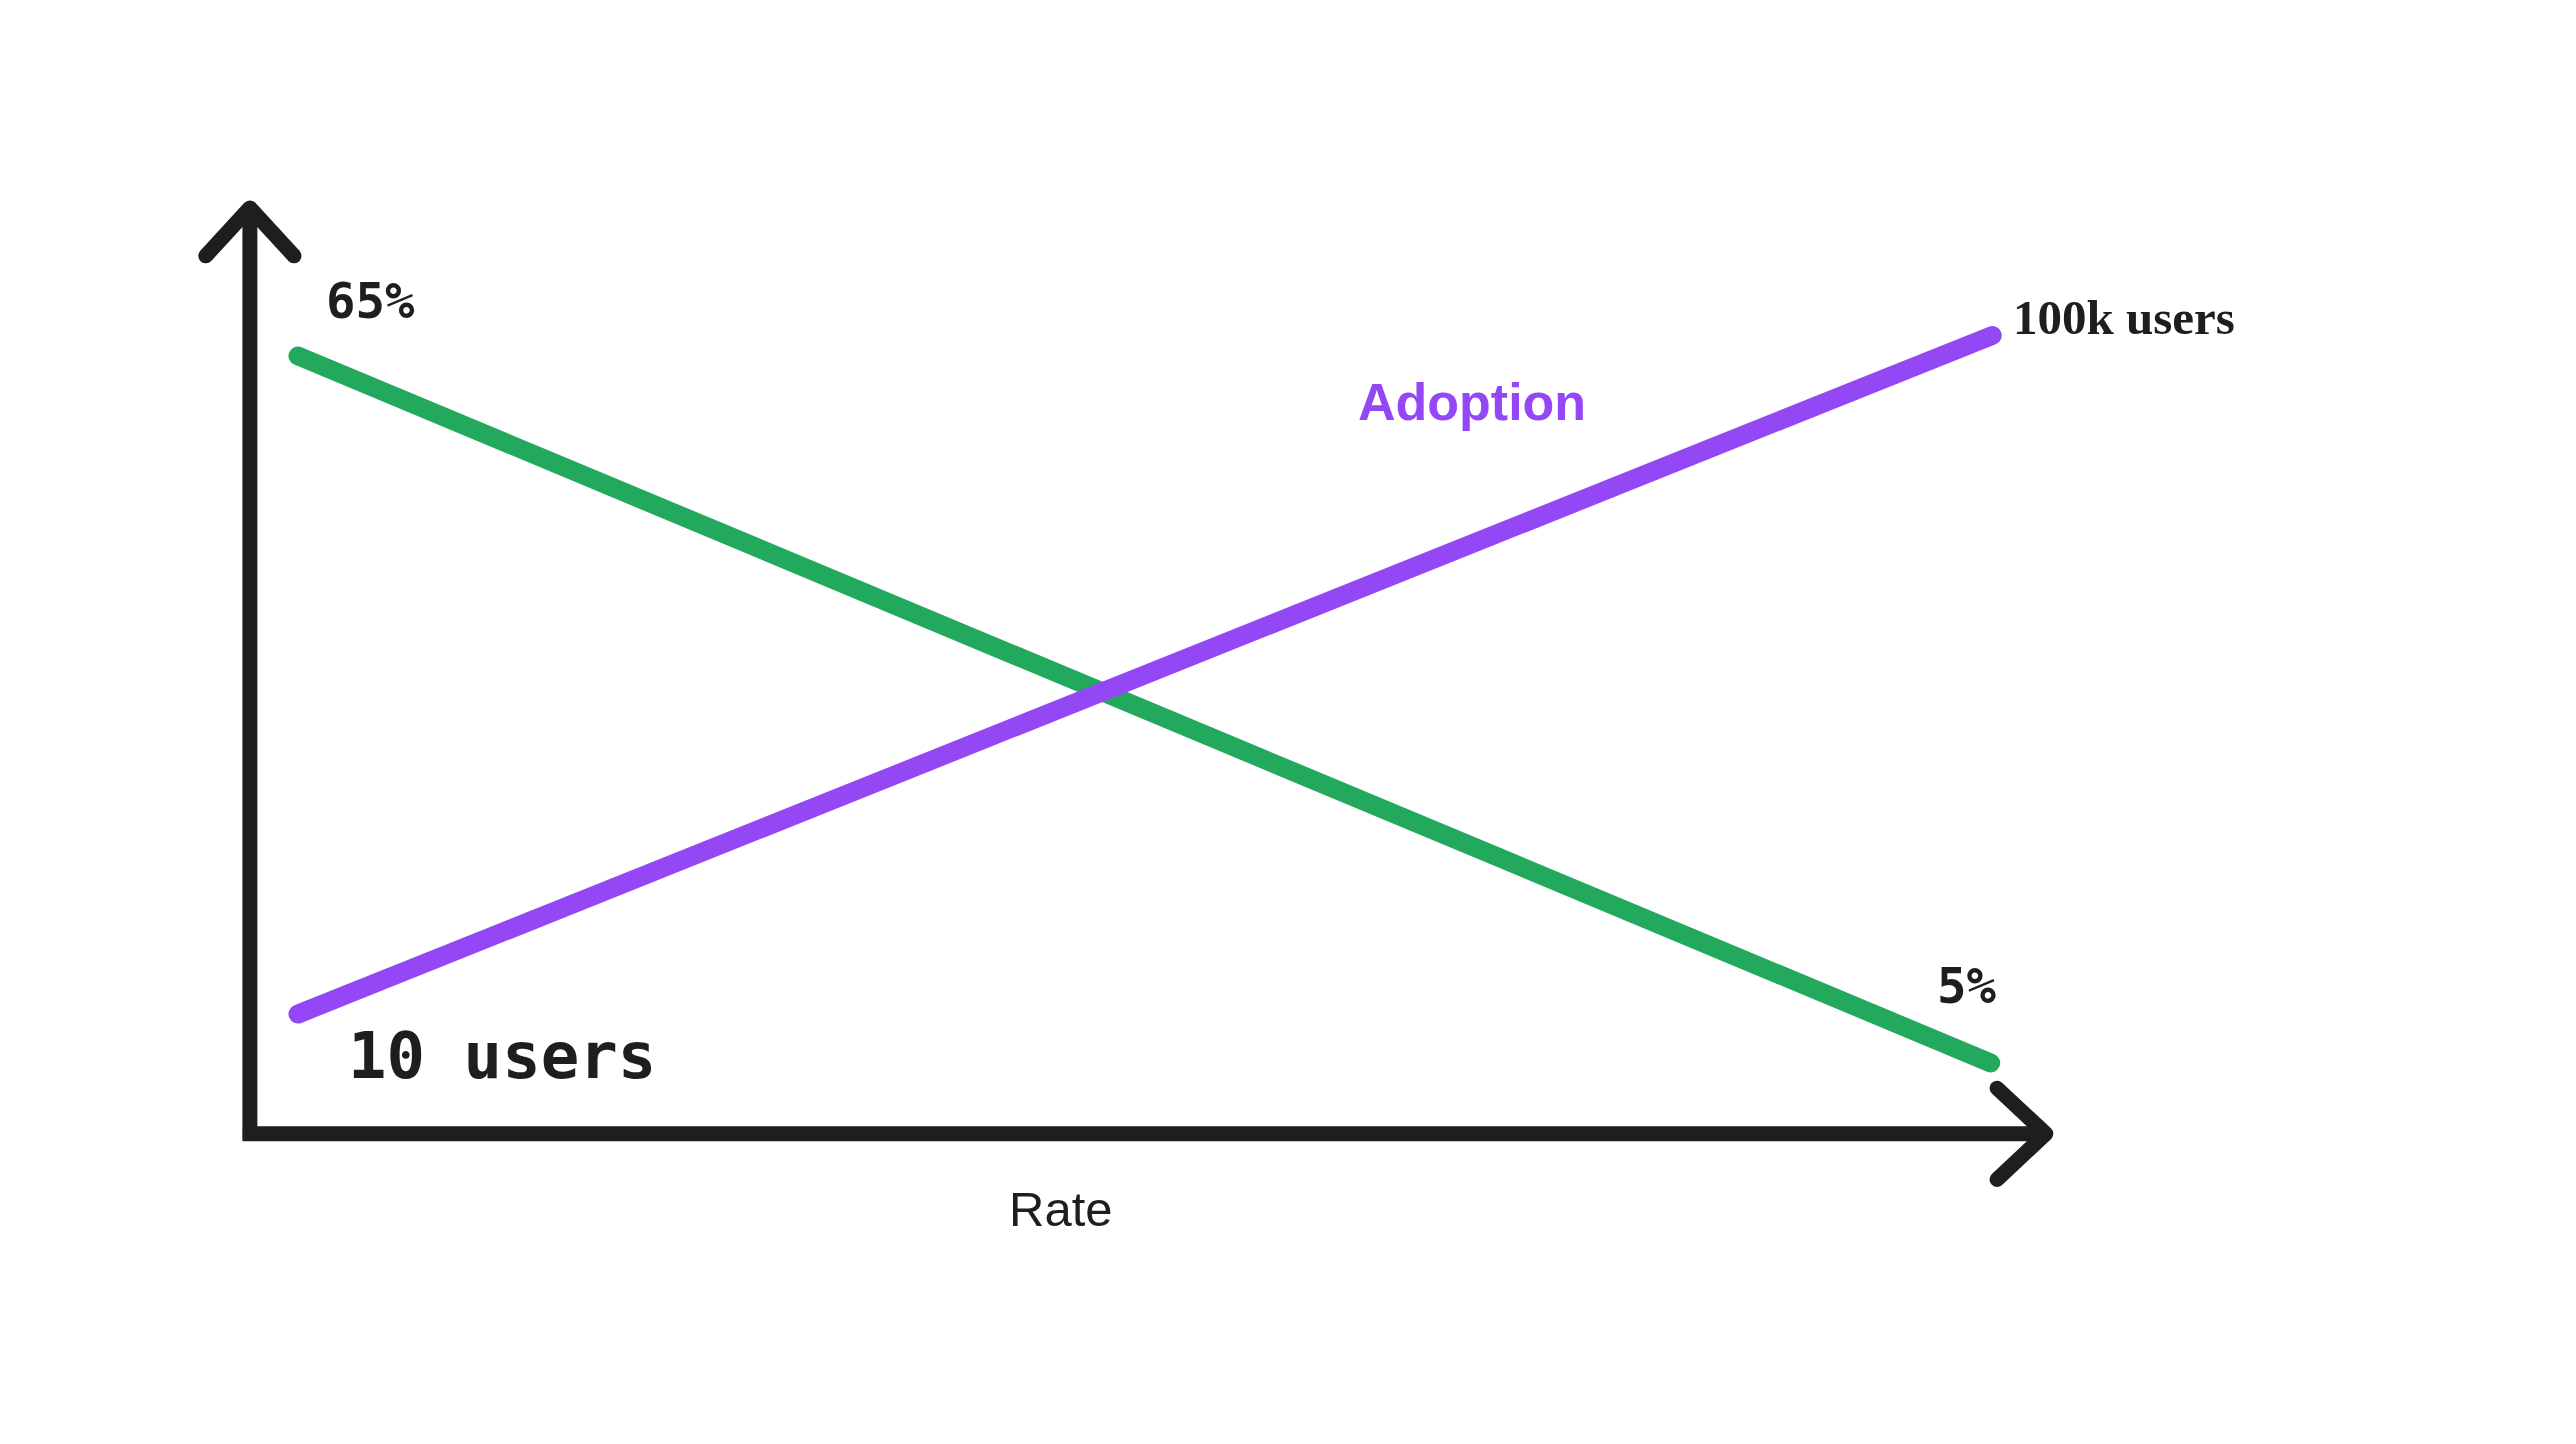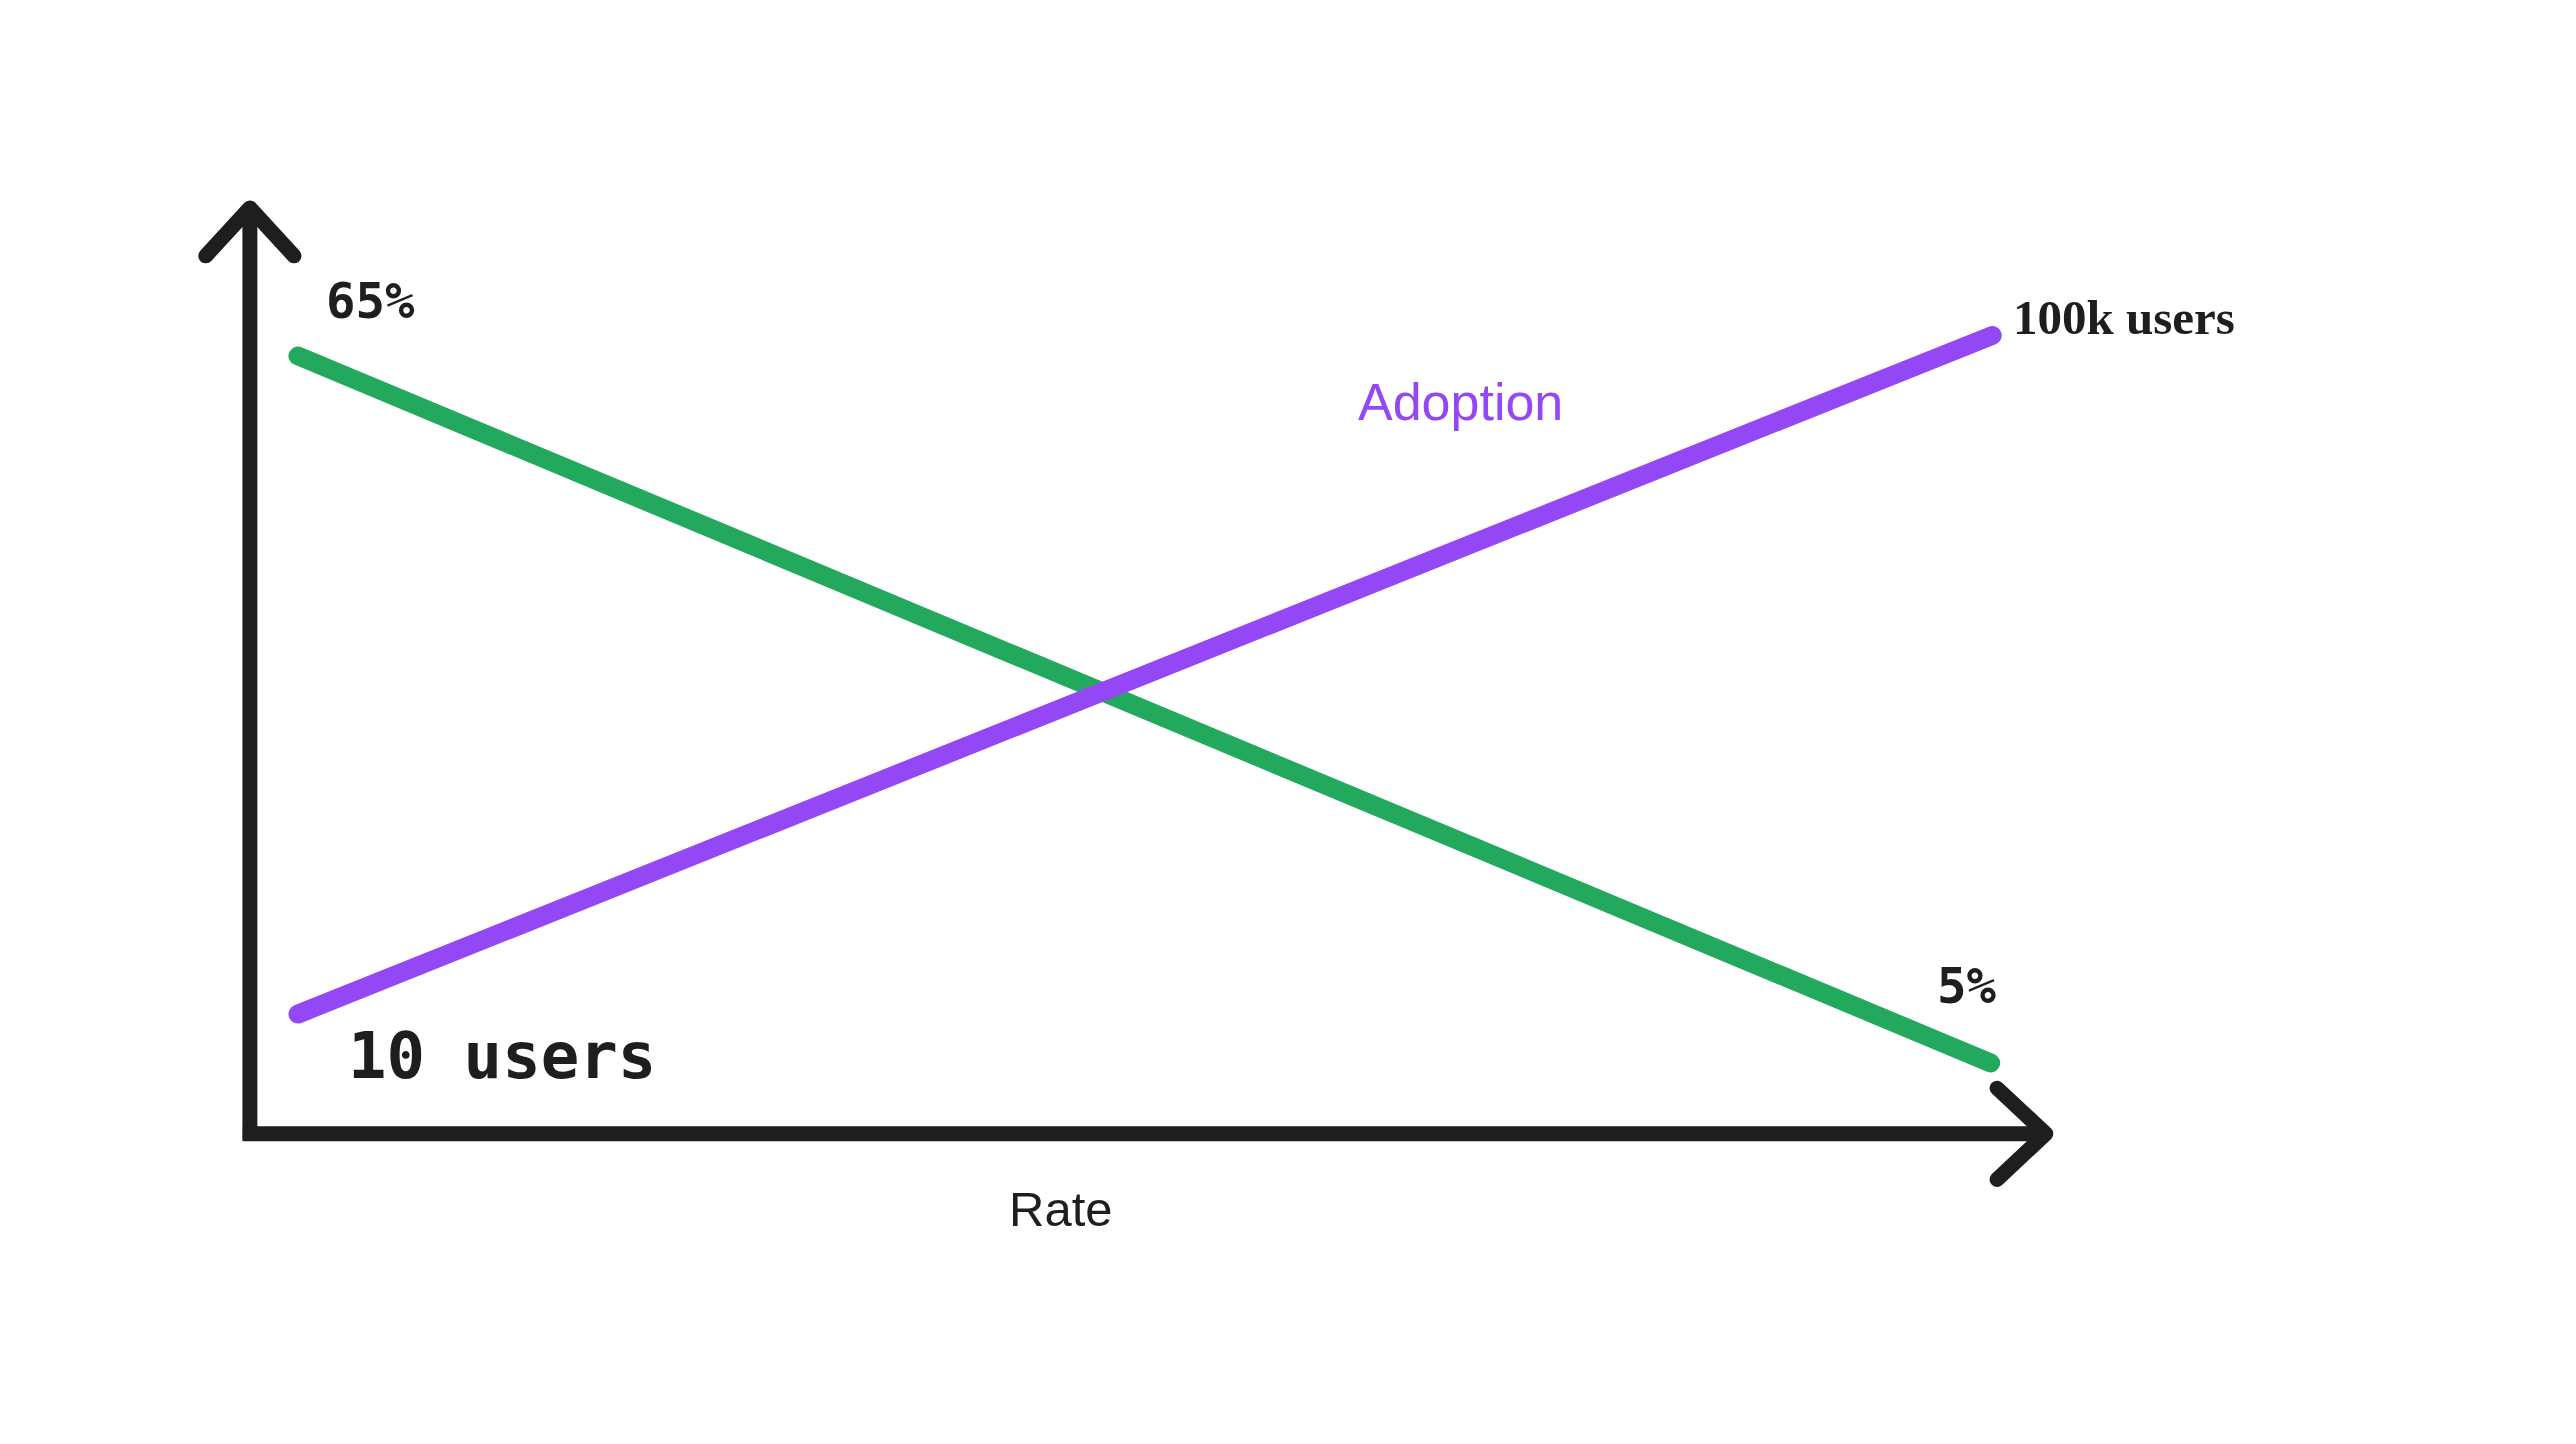"Adoption" #label-series-purple { font-weight: none -> bold }
